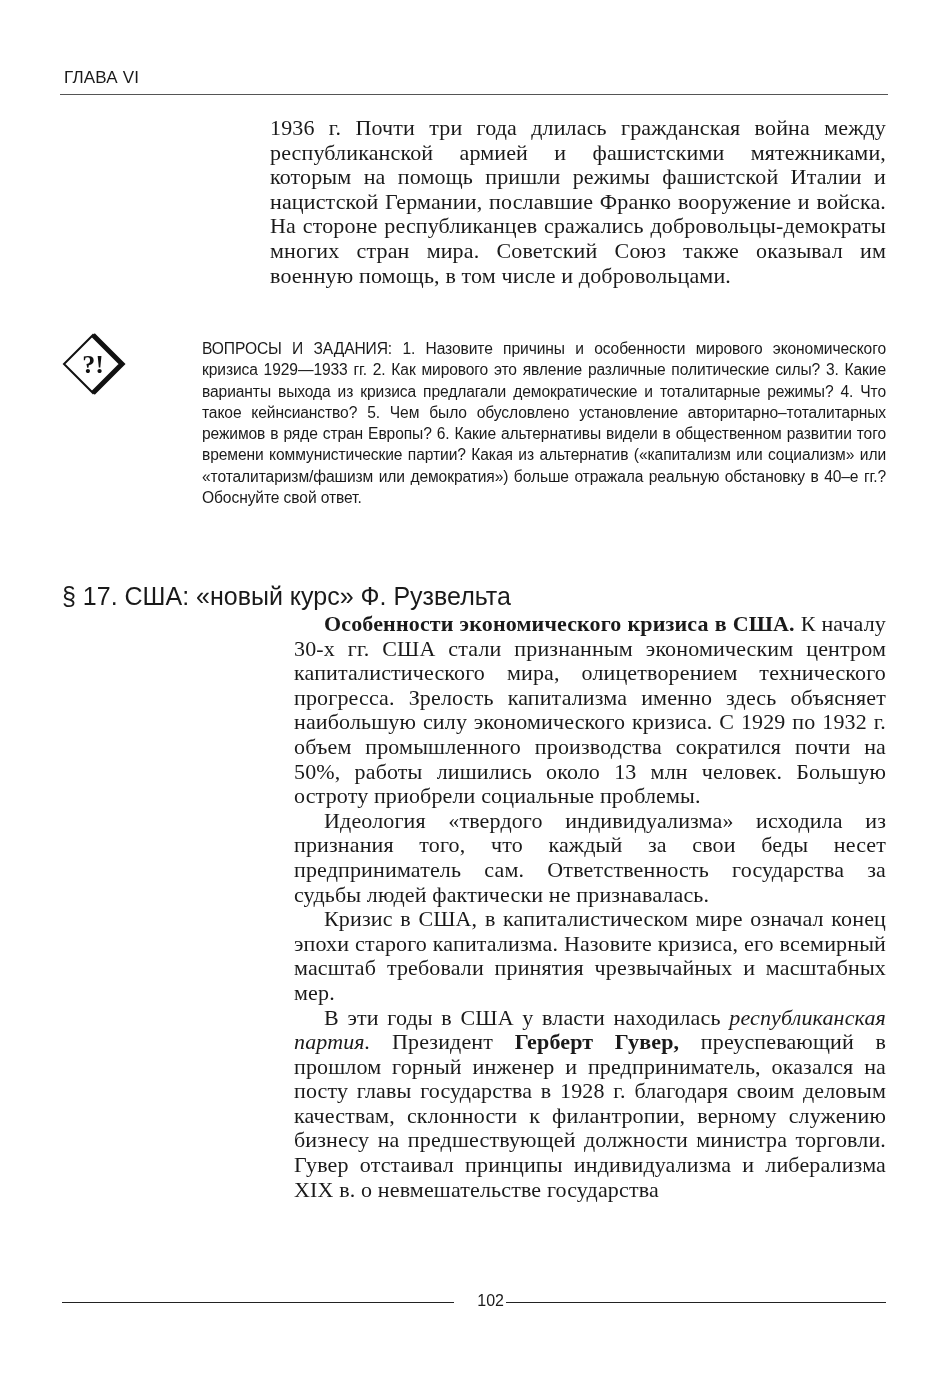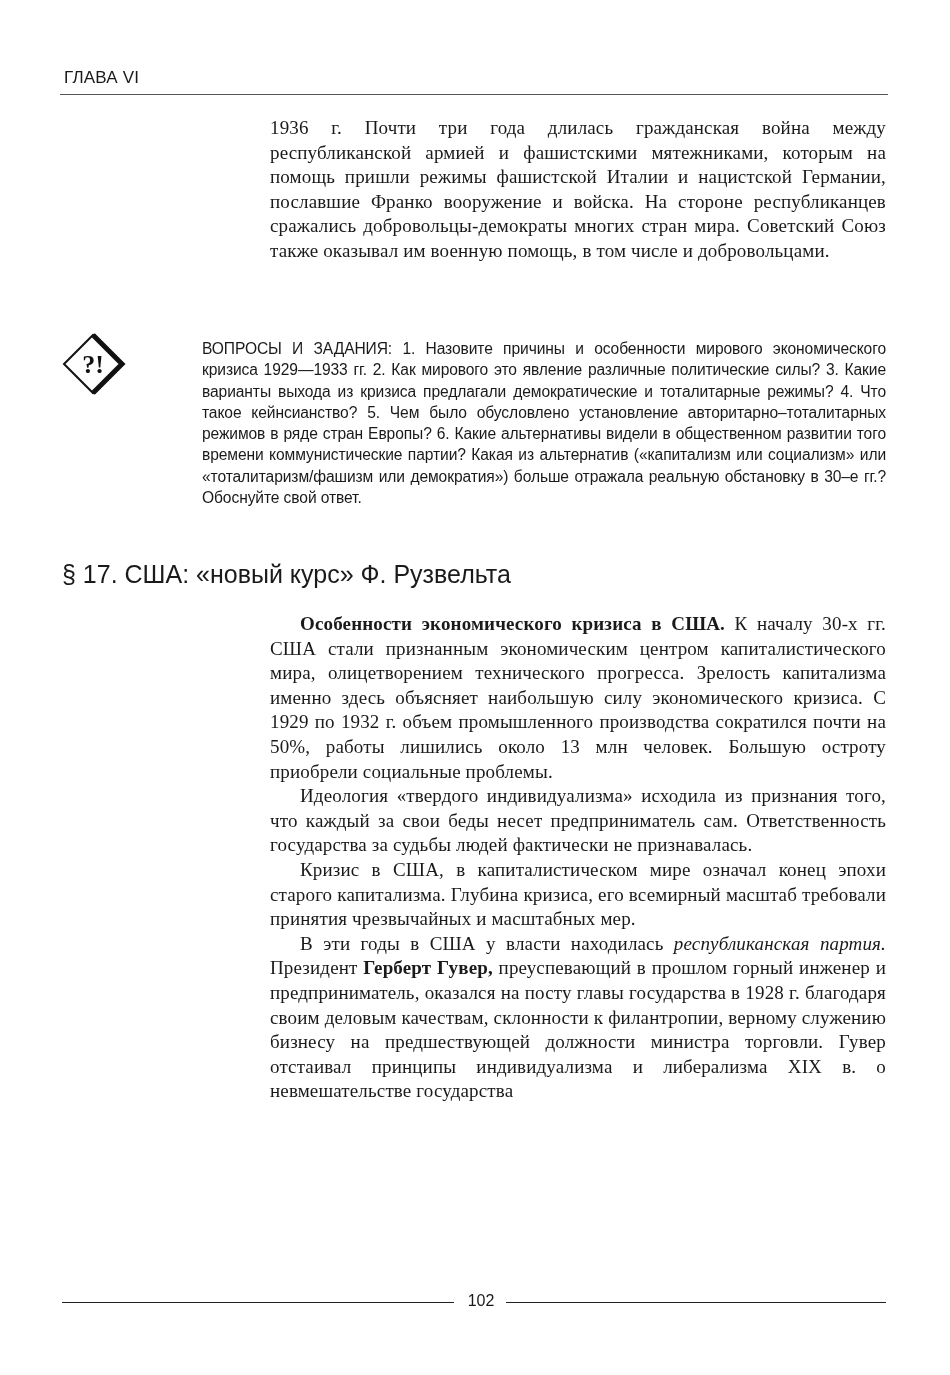"1936 г. Почти три года" .body-text { font-size: 19px -> 22px }
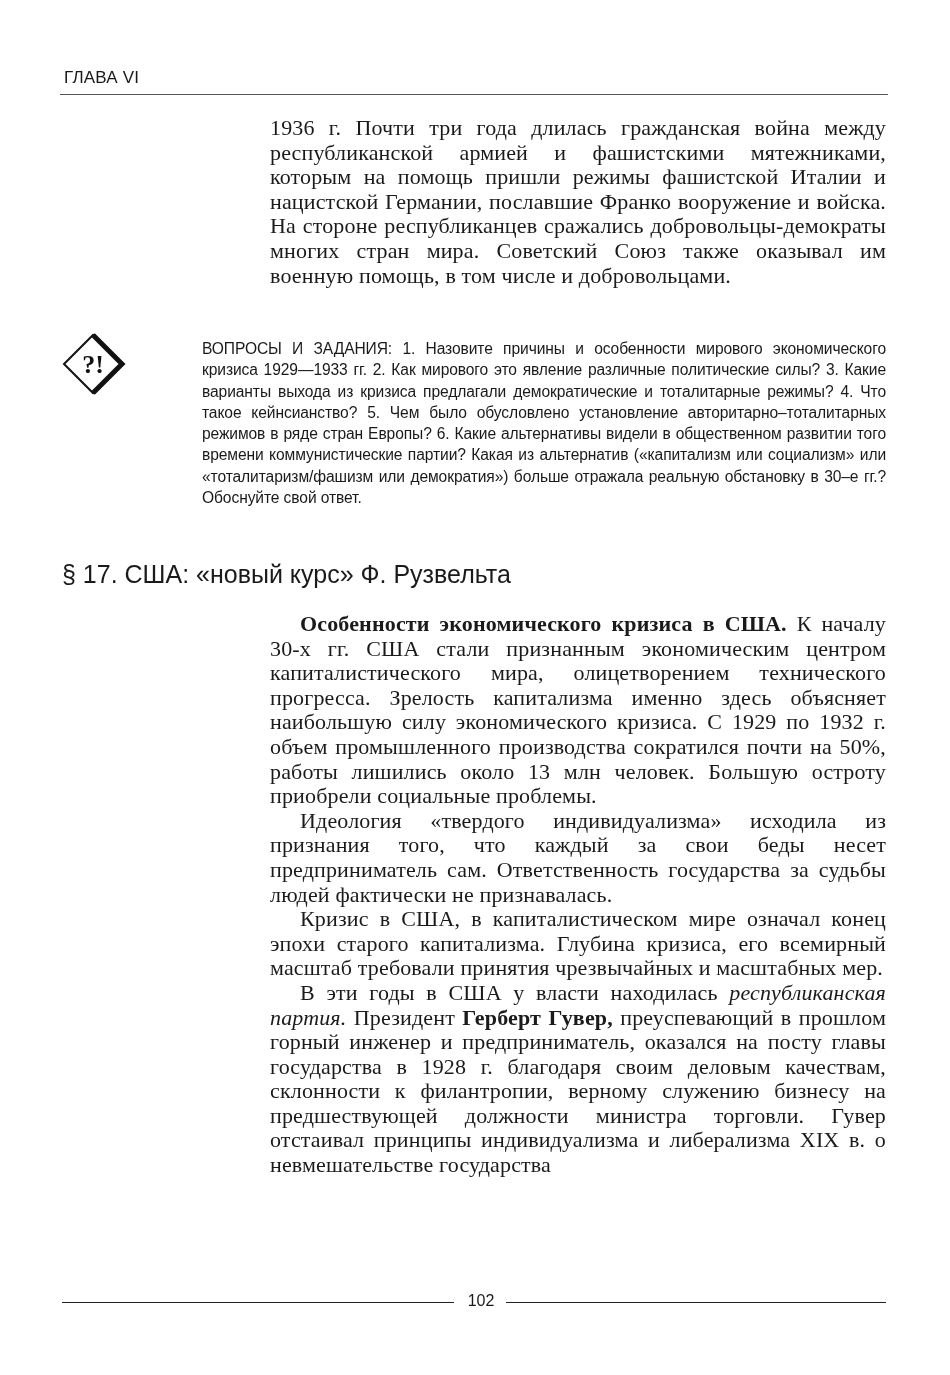"Какие альтернативы видели в общественном" span { text: 30 -> 40 }
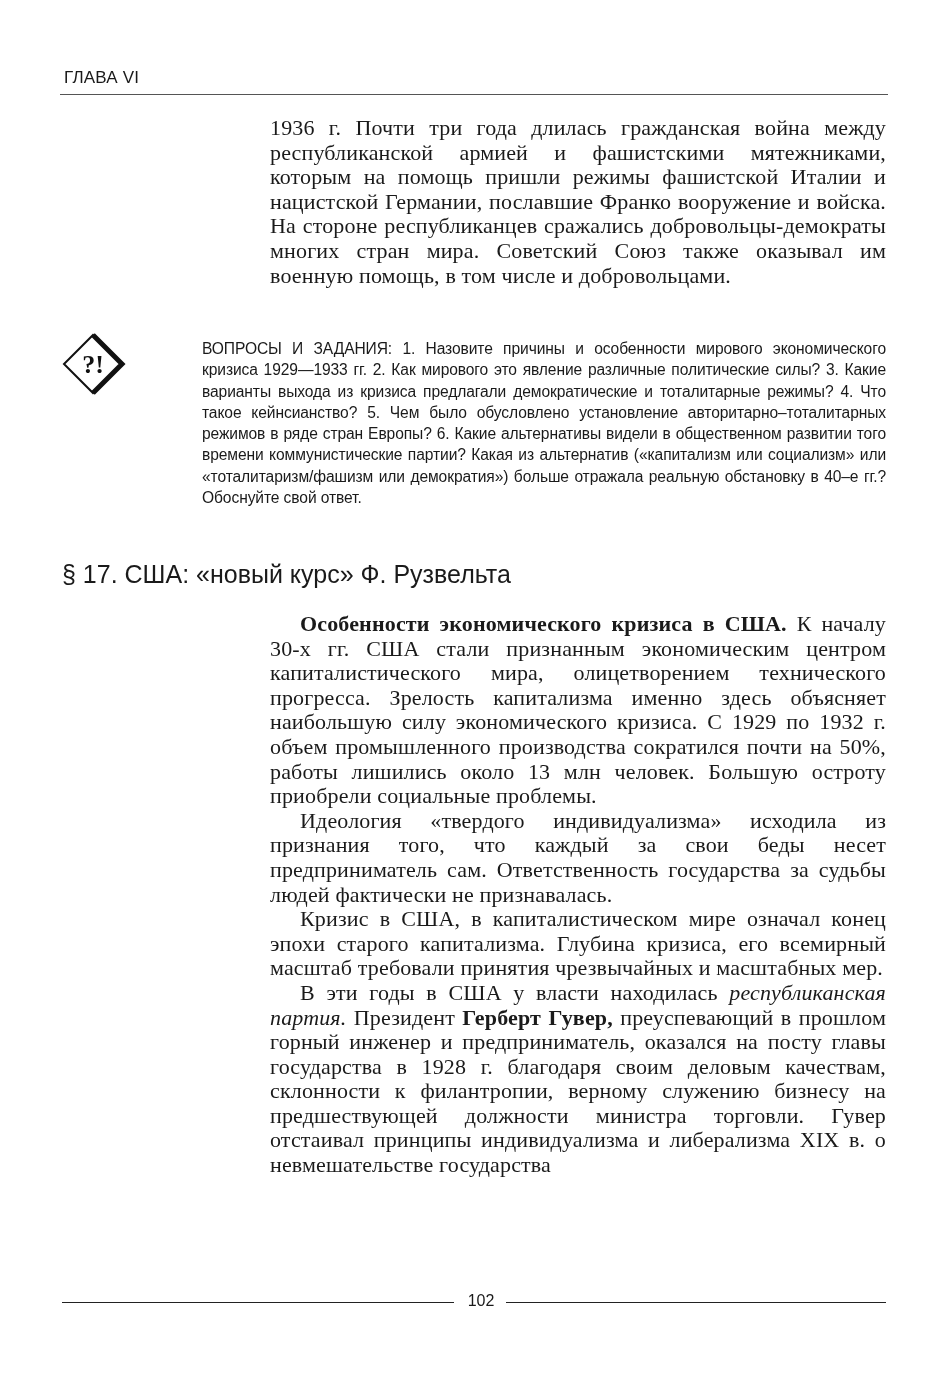"§ 17. США: «новый курс»" .section-title { top: 560px -> 582px }
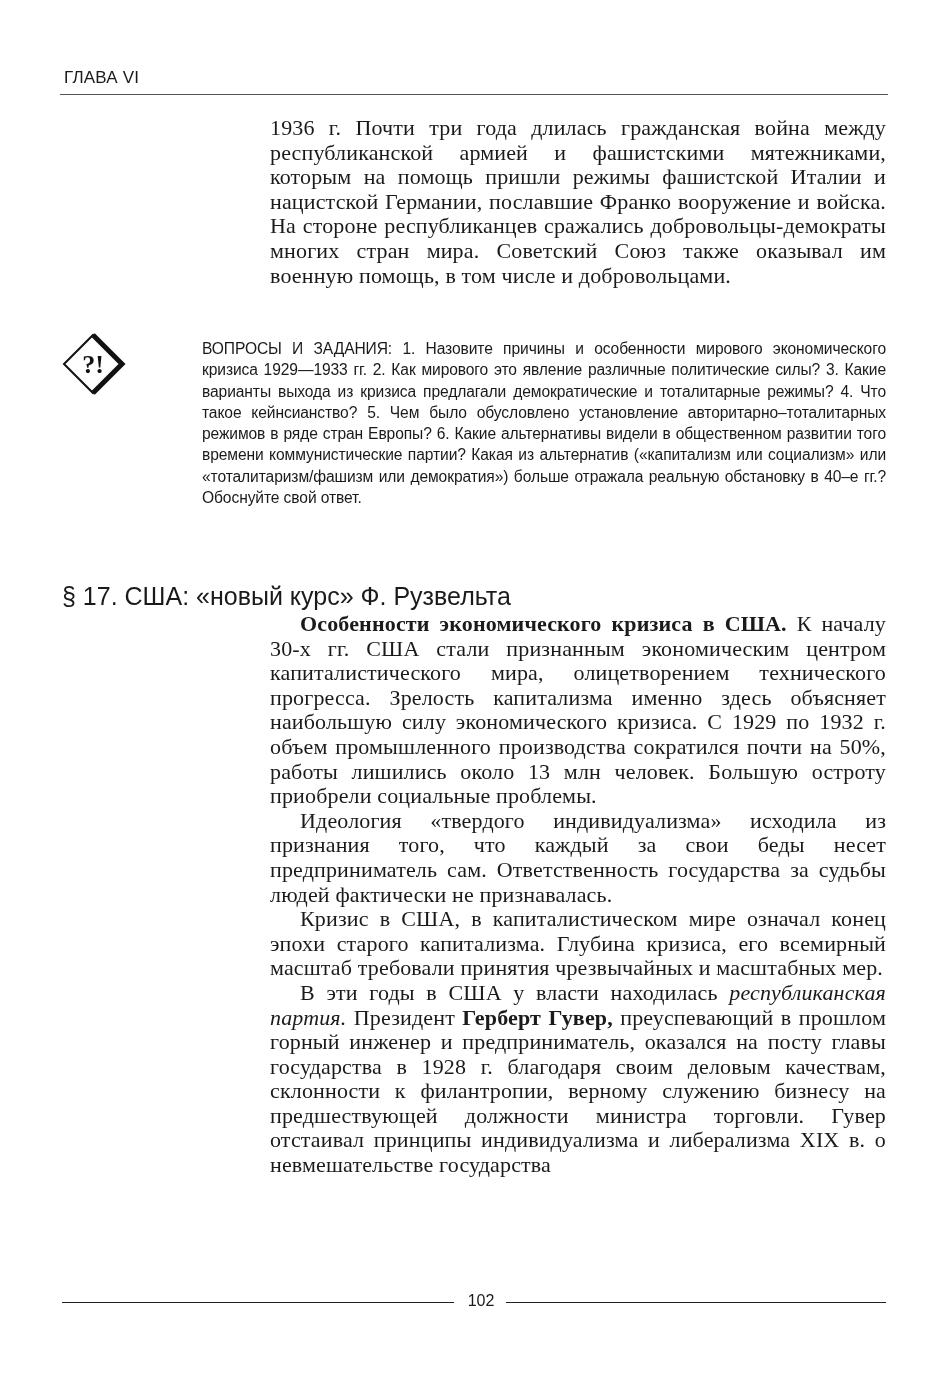"Особенности экономического кризиса в" .body-text p.indent { margin-left: none -> 24px }
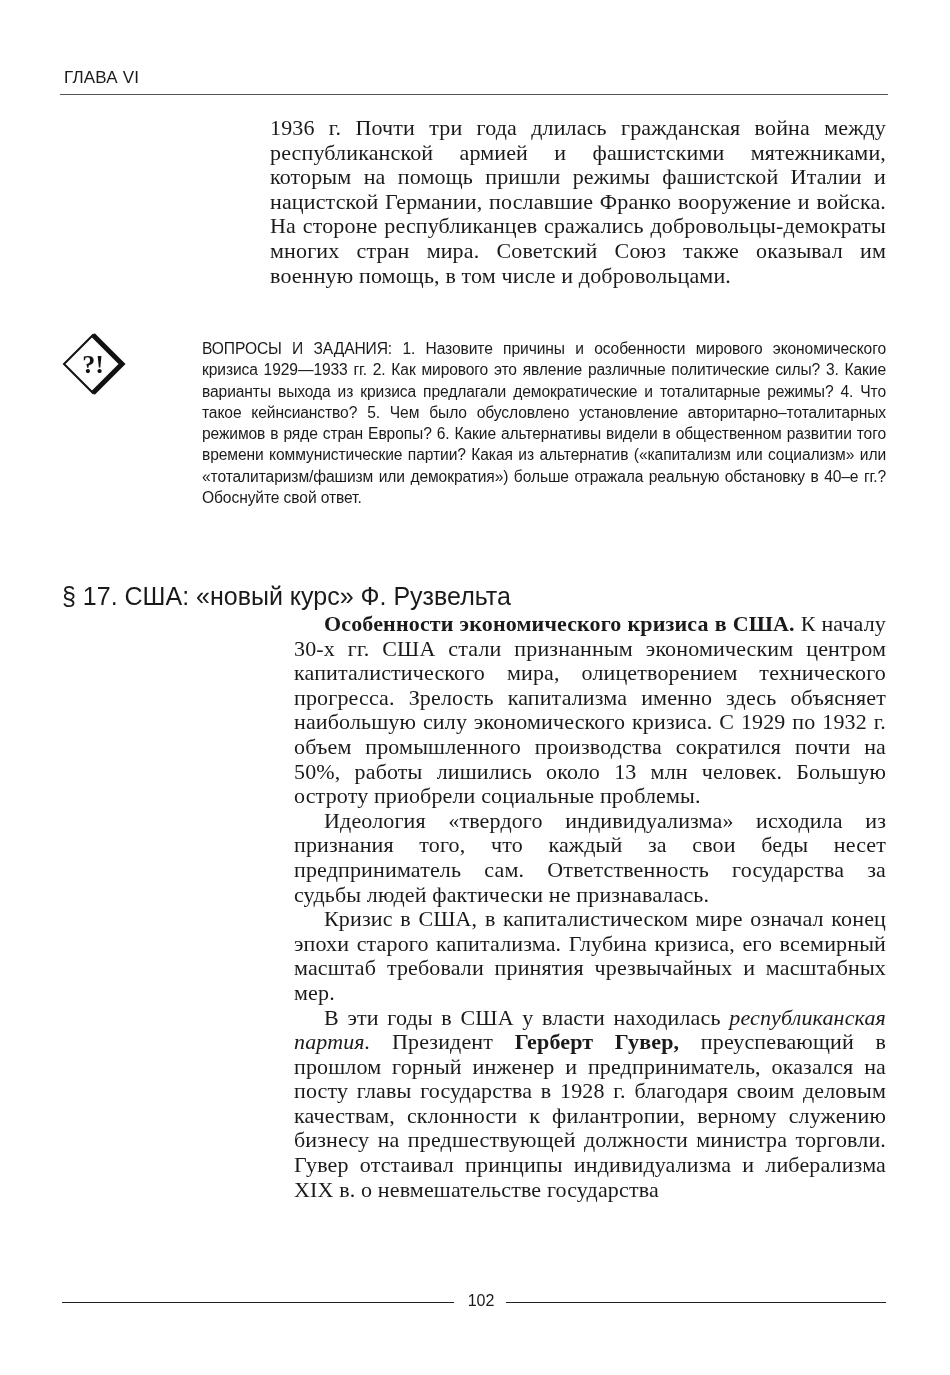"Кризис в США, в капиталистическом" p.indent { text: Глубина -> Назовите }
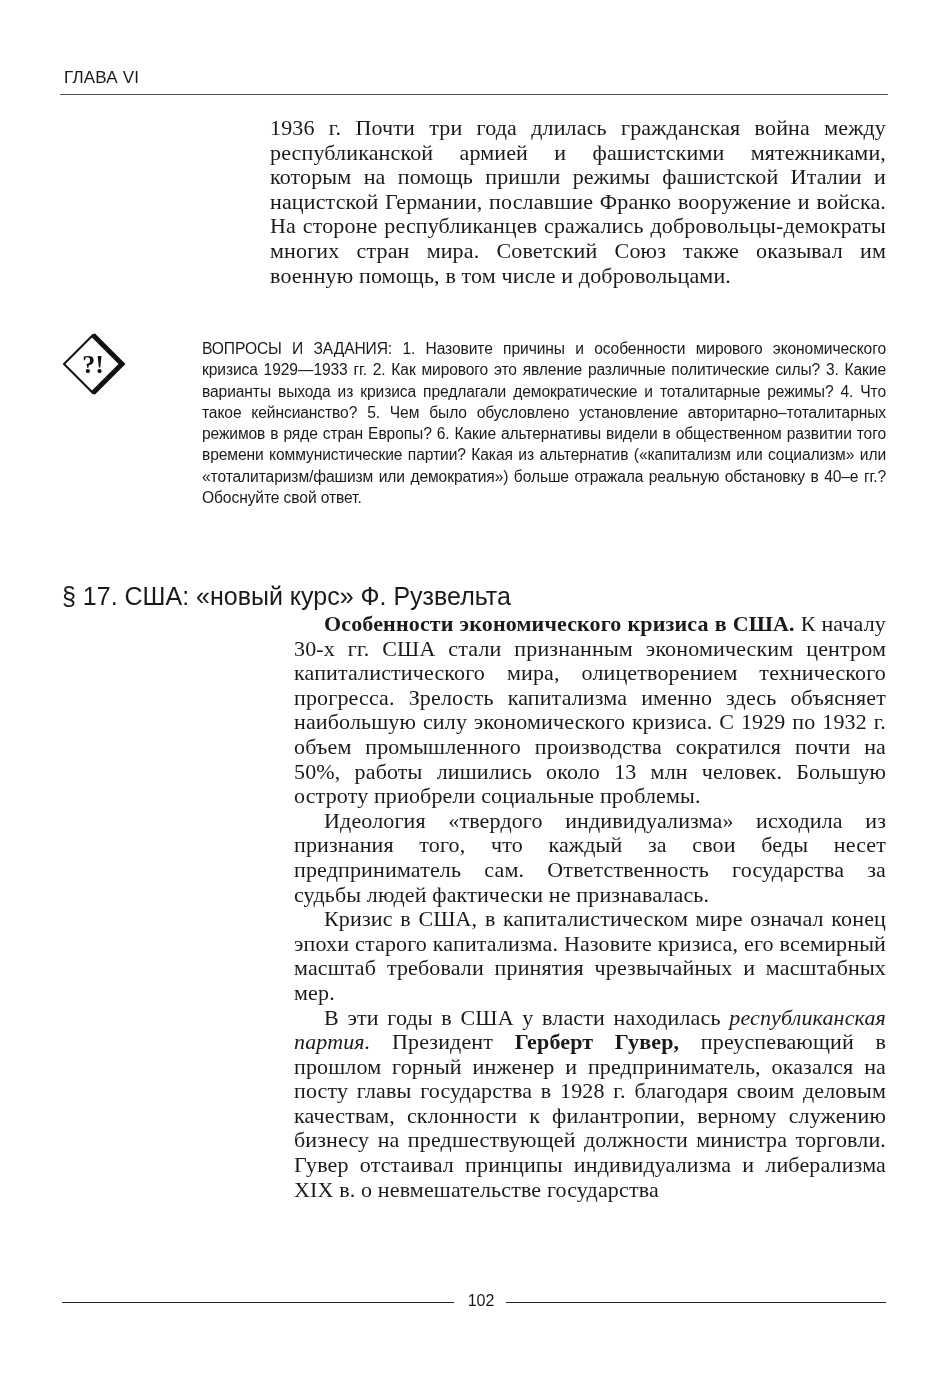"102" .page-number { text-align: center -> right }
